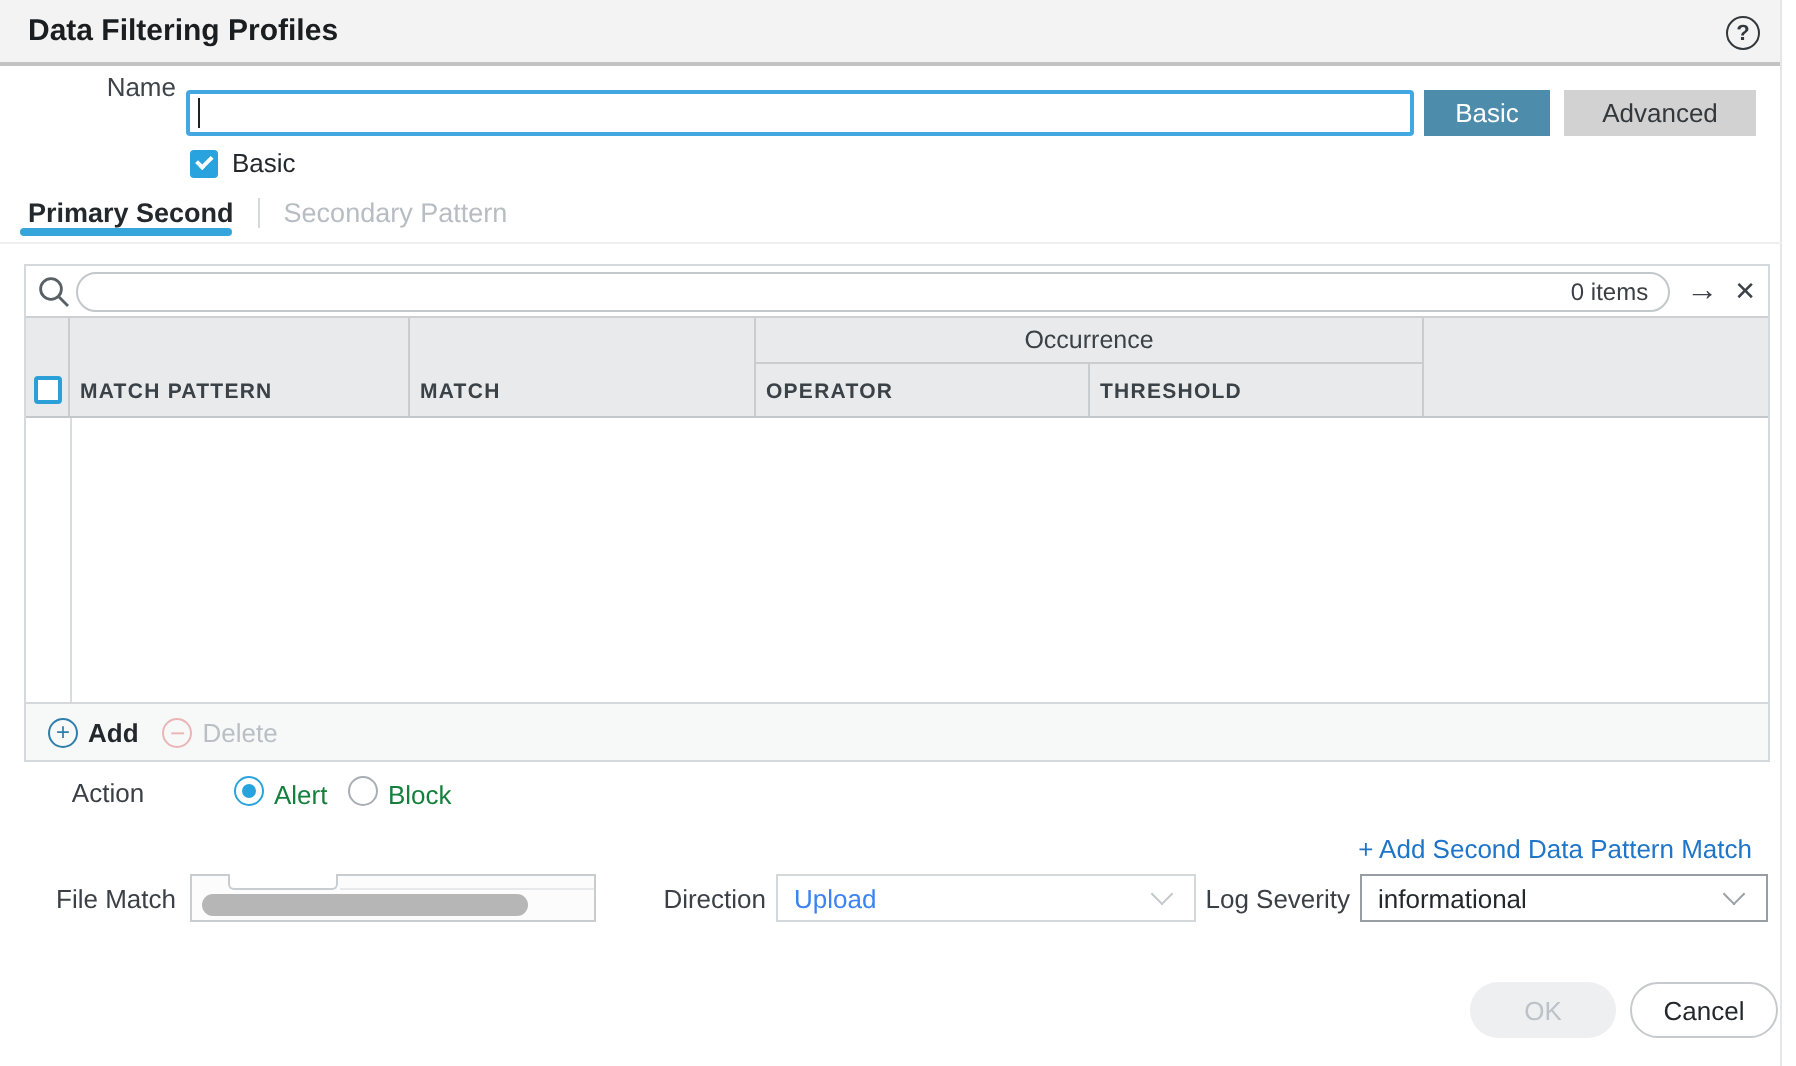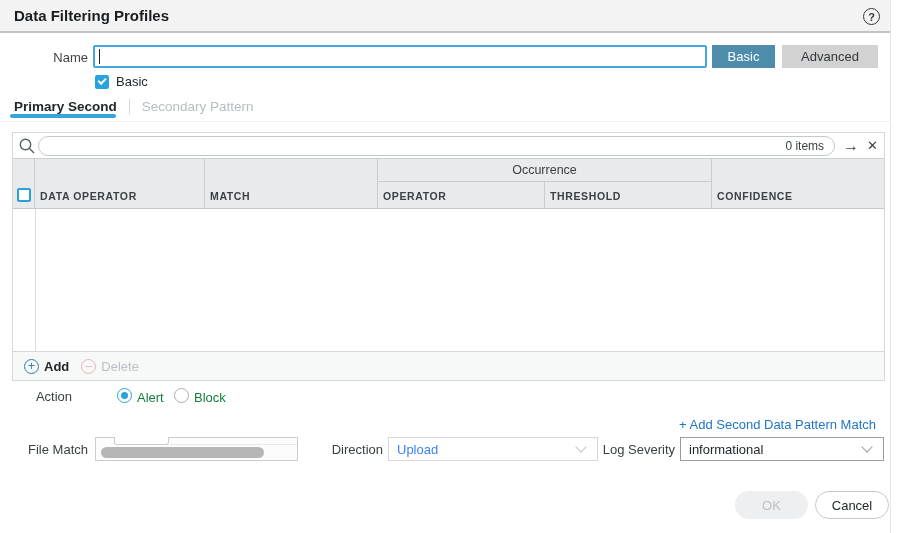"Name" .name-label { top: 50px -> 36px }
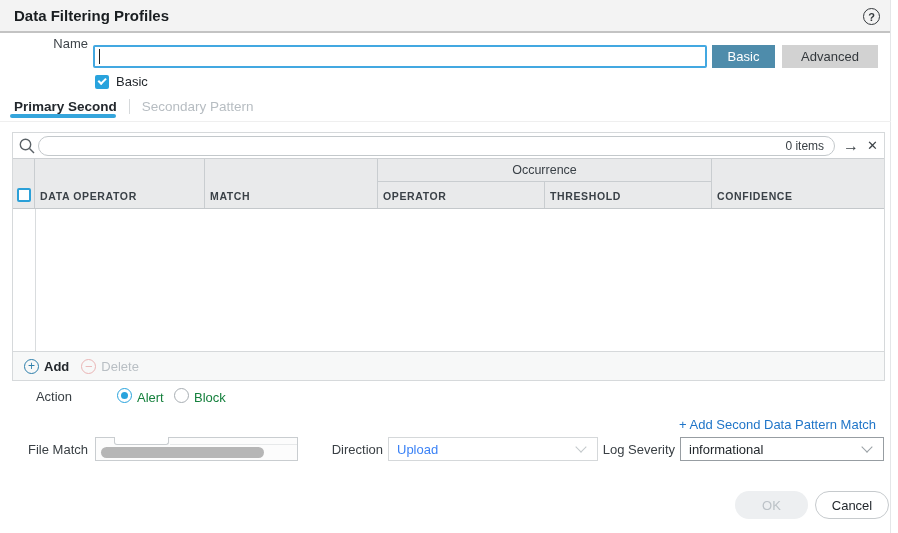"DATA OPERATOR" div.th { text: DATA OPERATOR -> MATCH PATTERN }
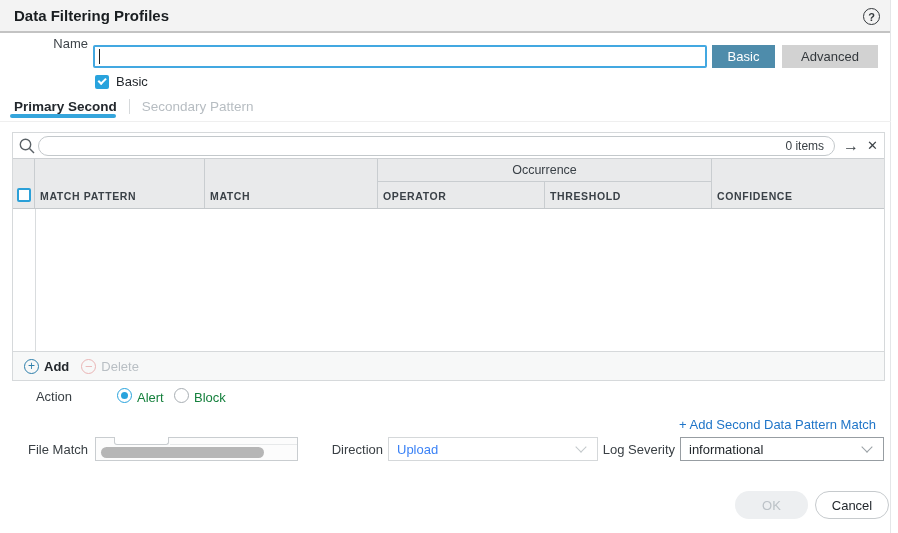"CONFIDENCE" div.th { html: <div>CONFIDENCE</div> -> none }
